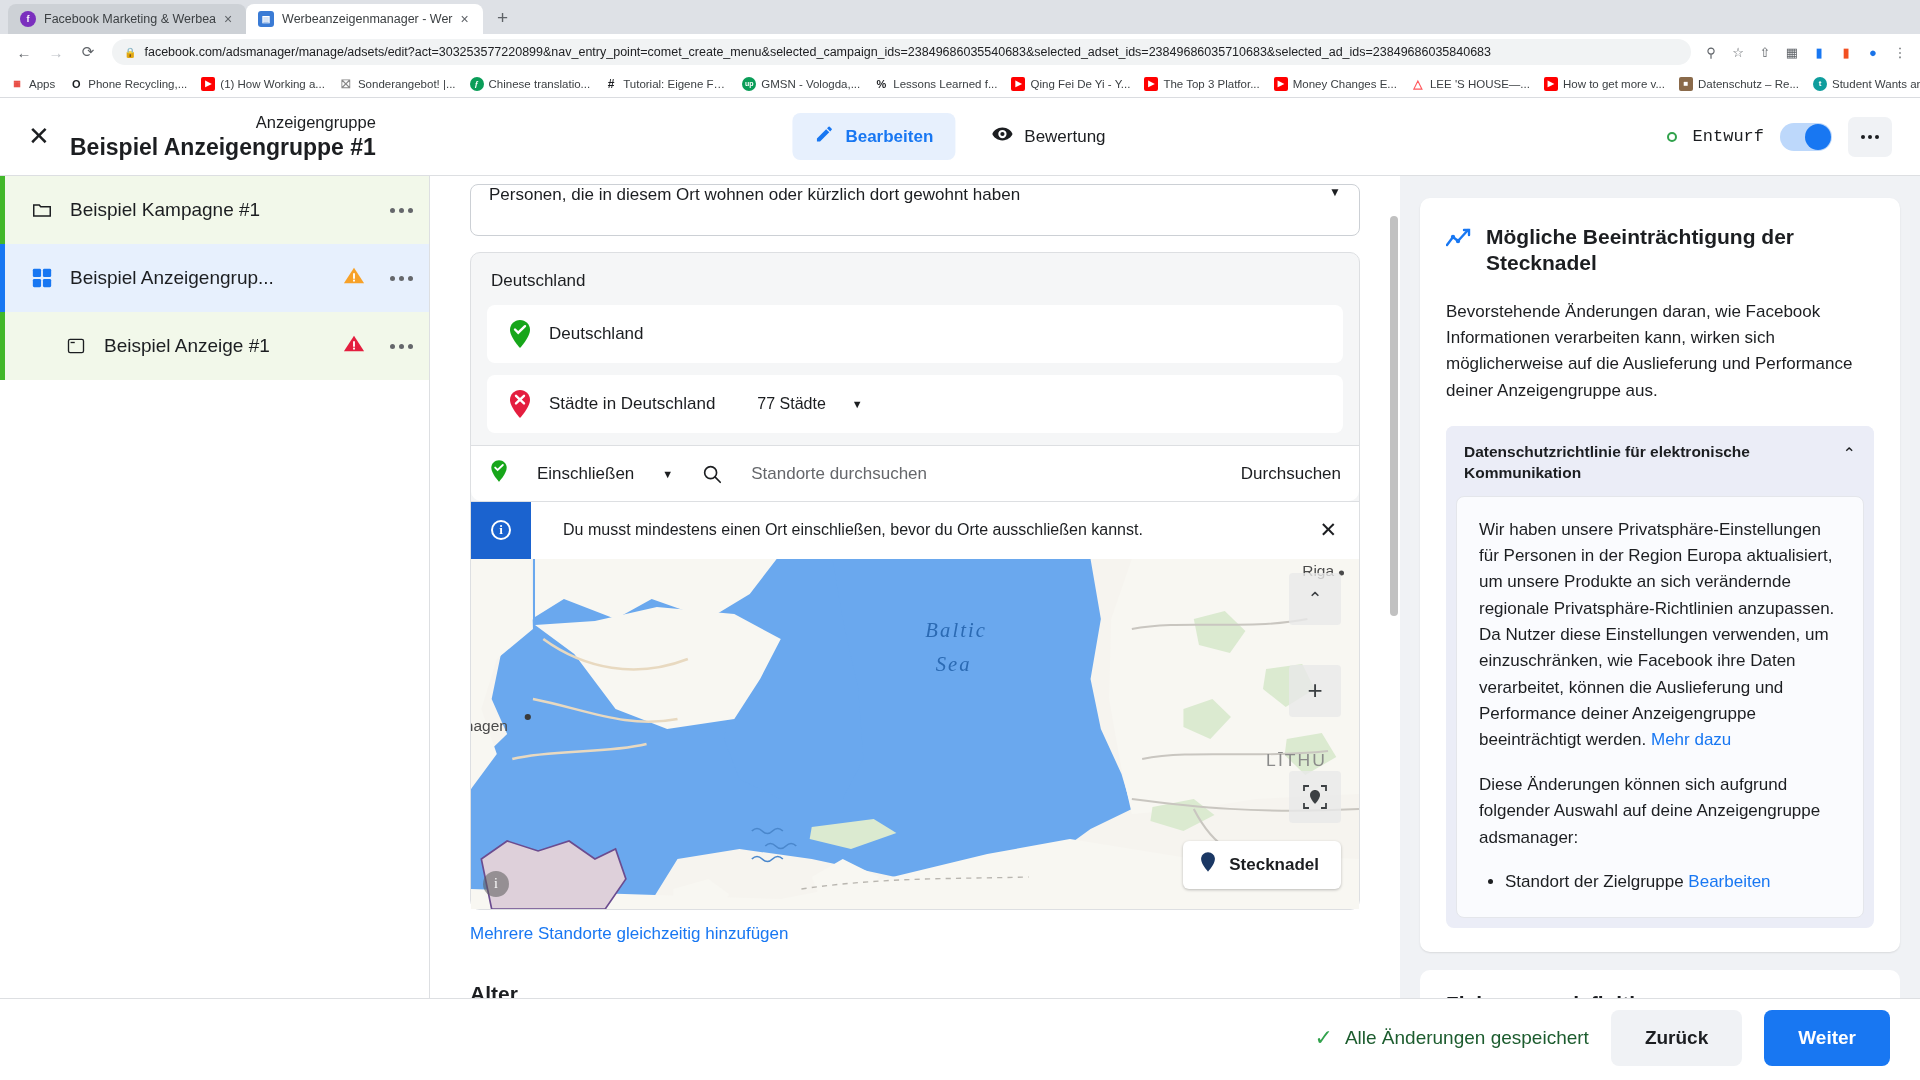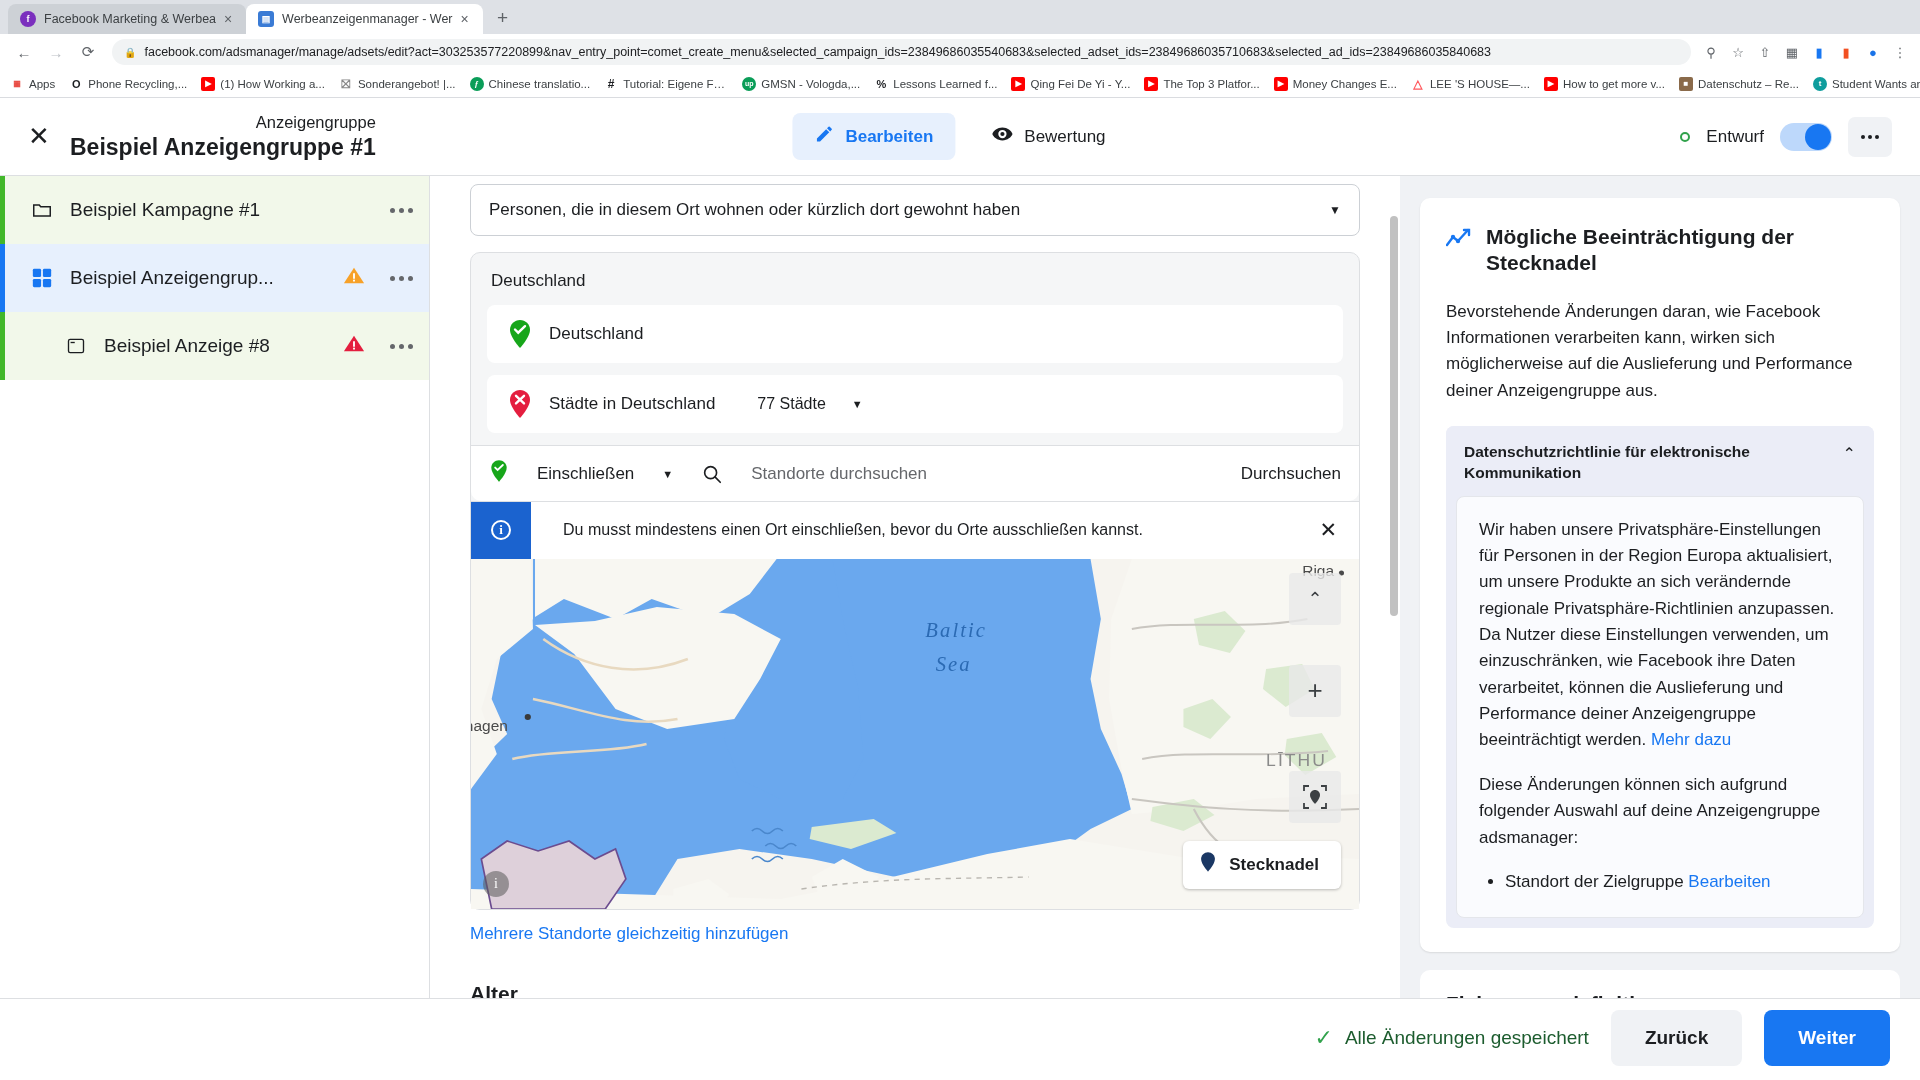"Entwurf" .status-text { font-family: none -> Liberation Mono, monospace }
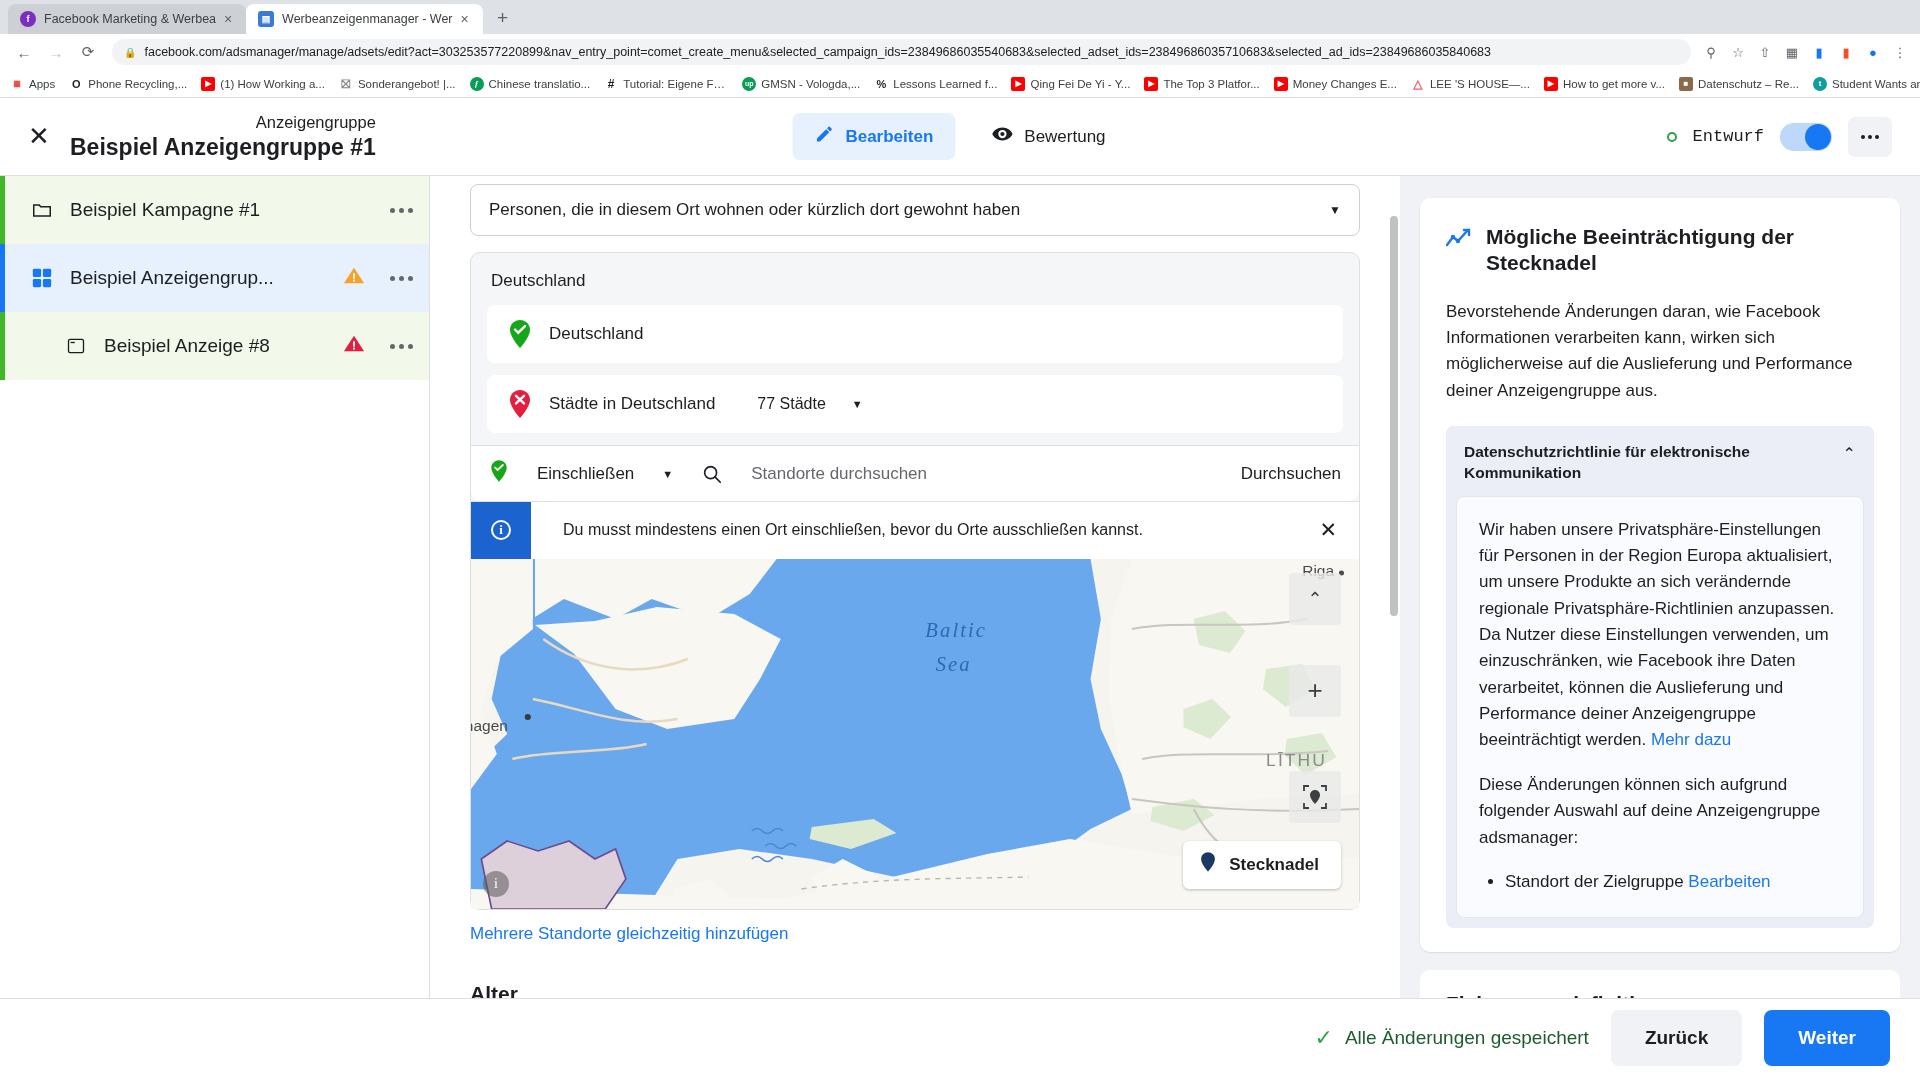"Personen, die in diesem Ort" .select-box { align-items: center -> none }
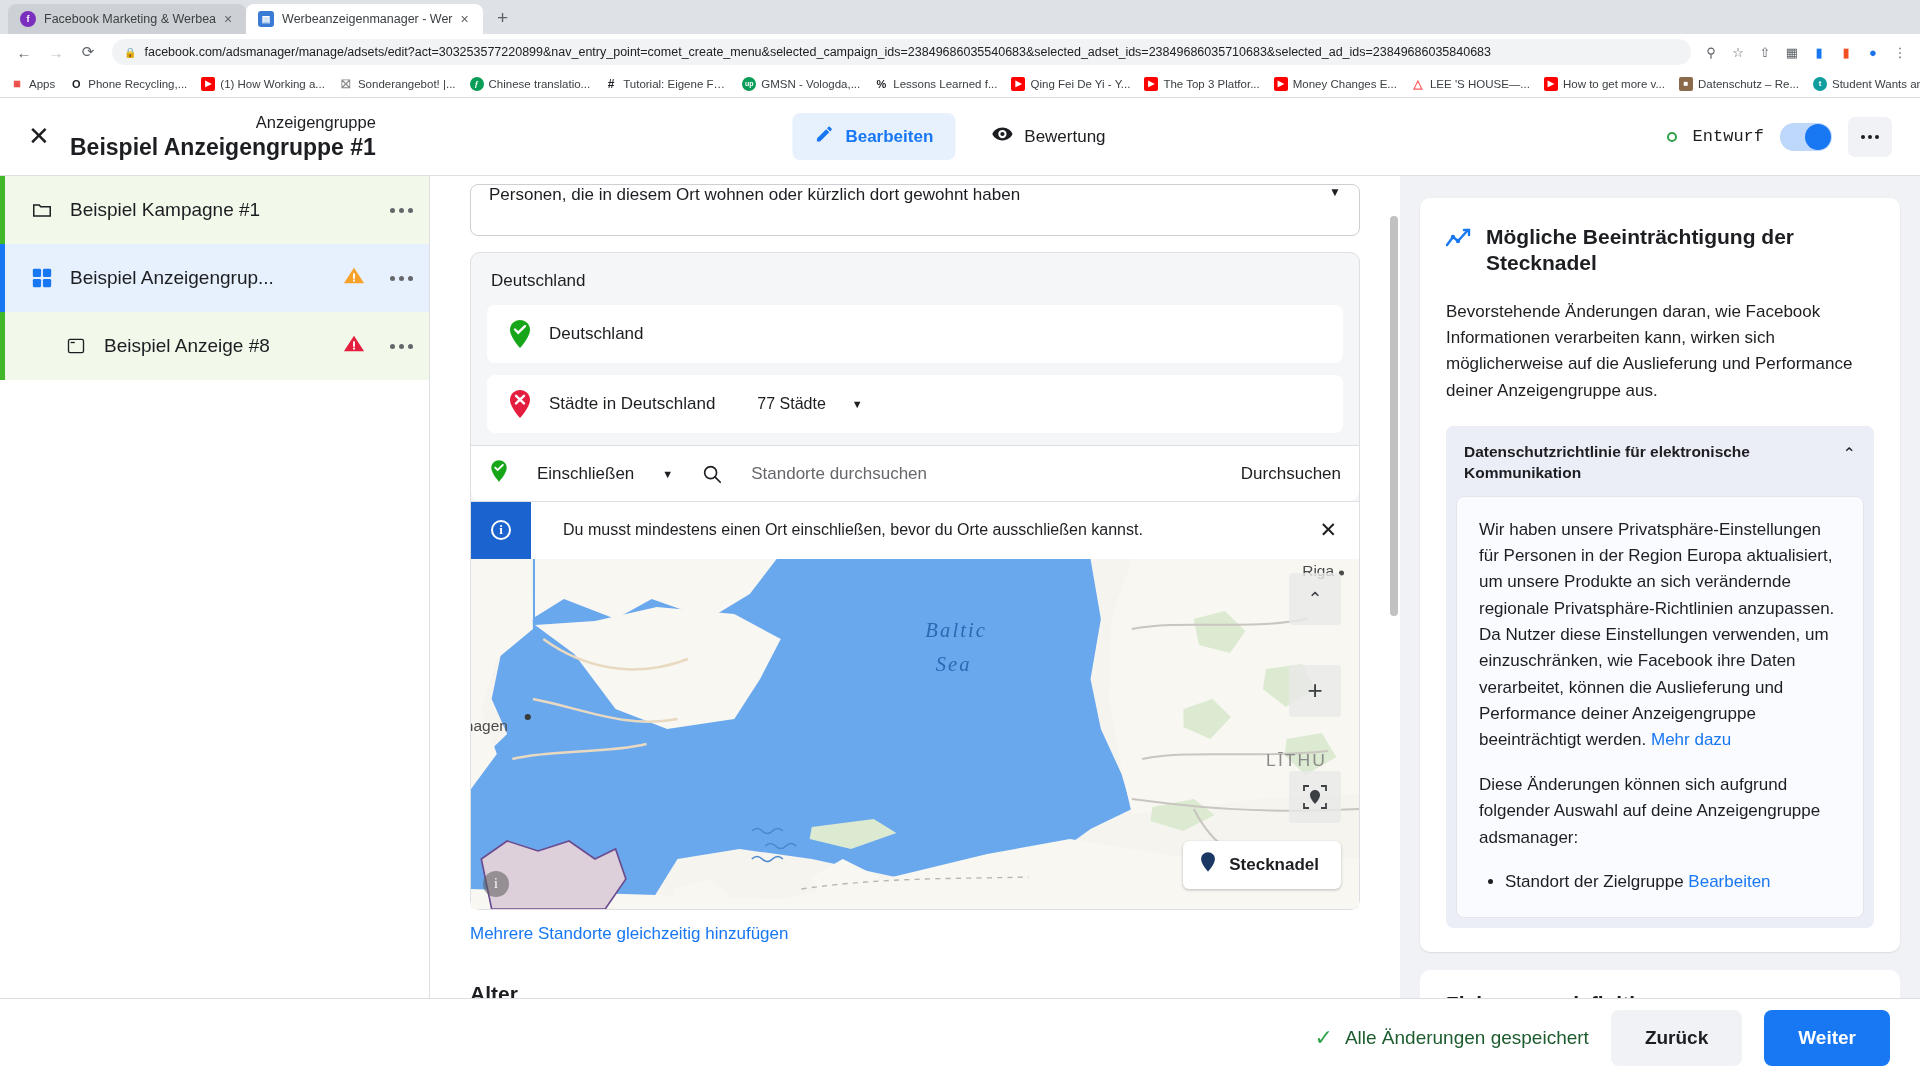"Beispiel Anzeige #8" span.tree-label { text: 8 -> 1 }
